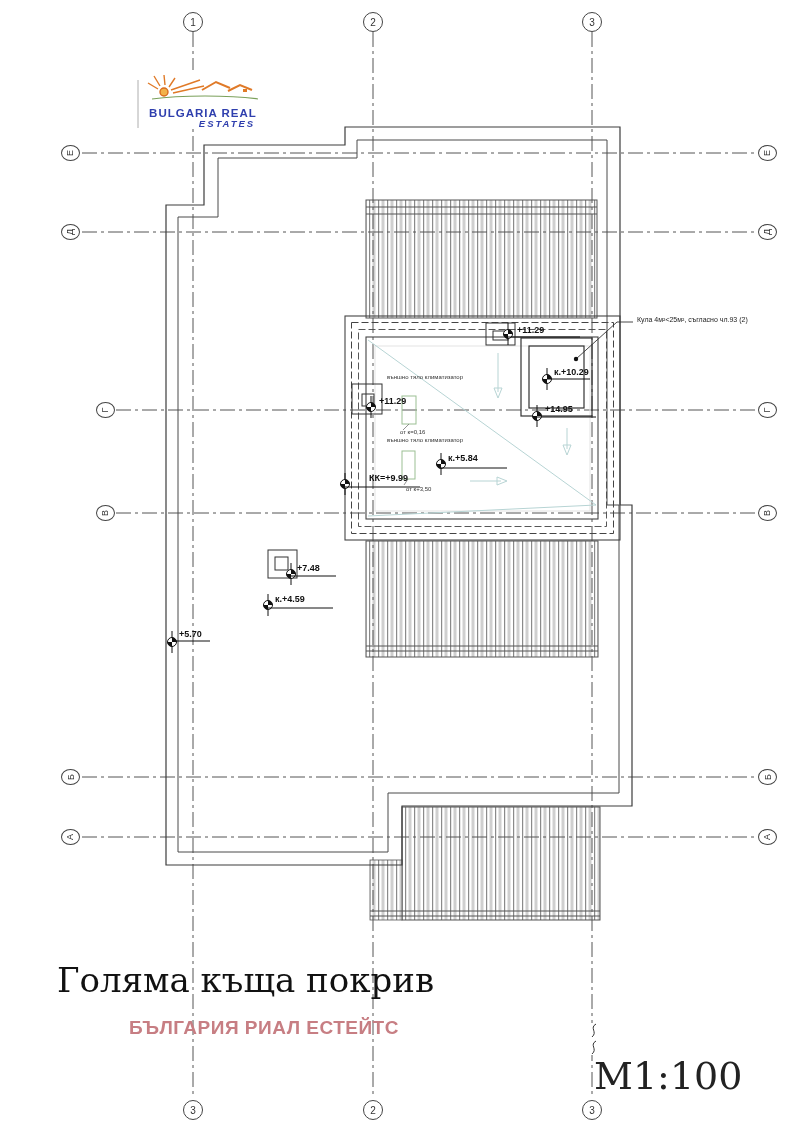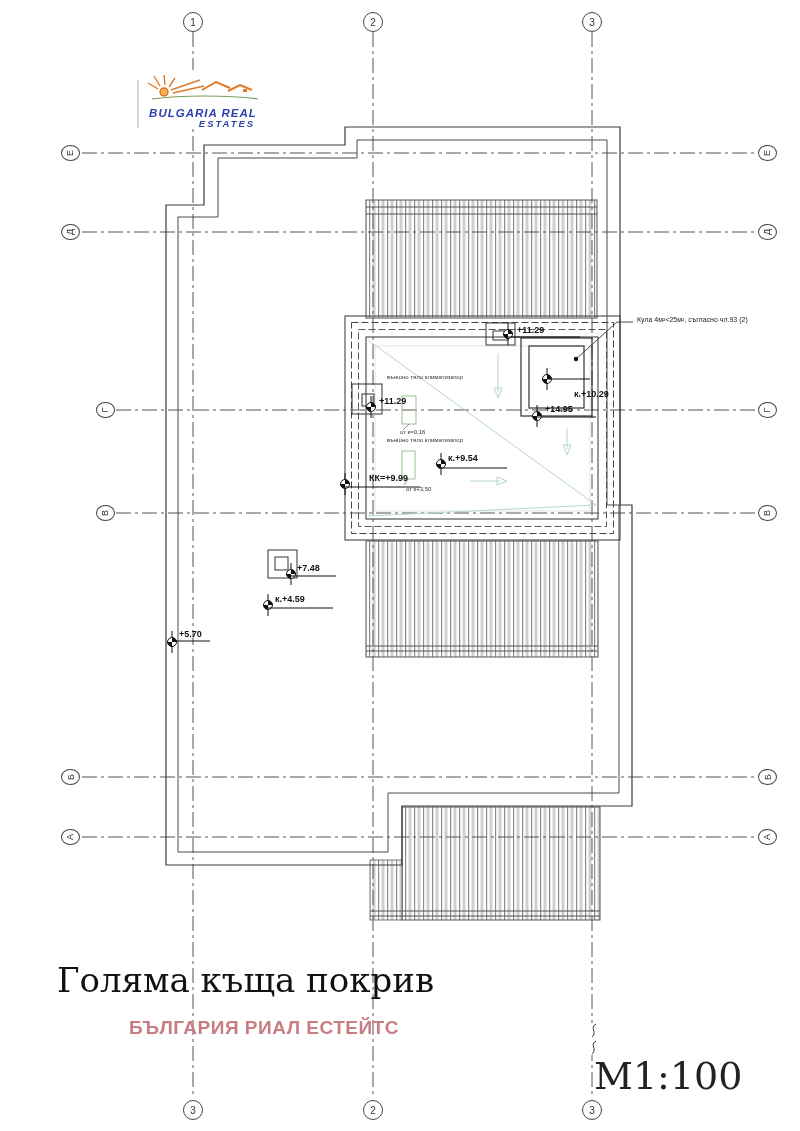"BULGARIA REAL" #logo .l1 { font-style: italic -> none }
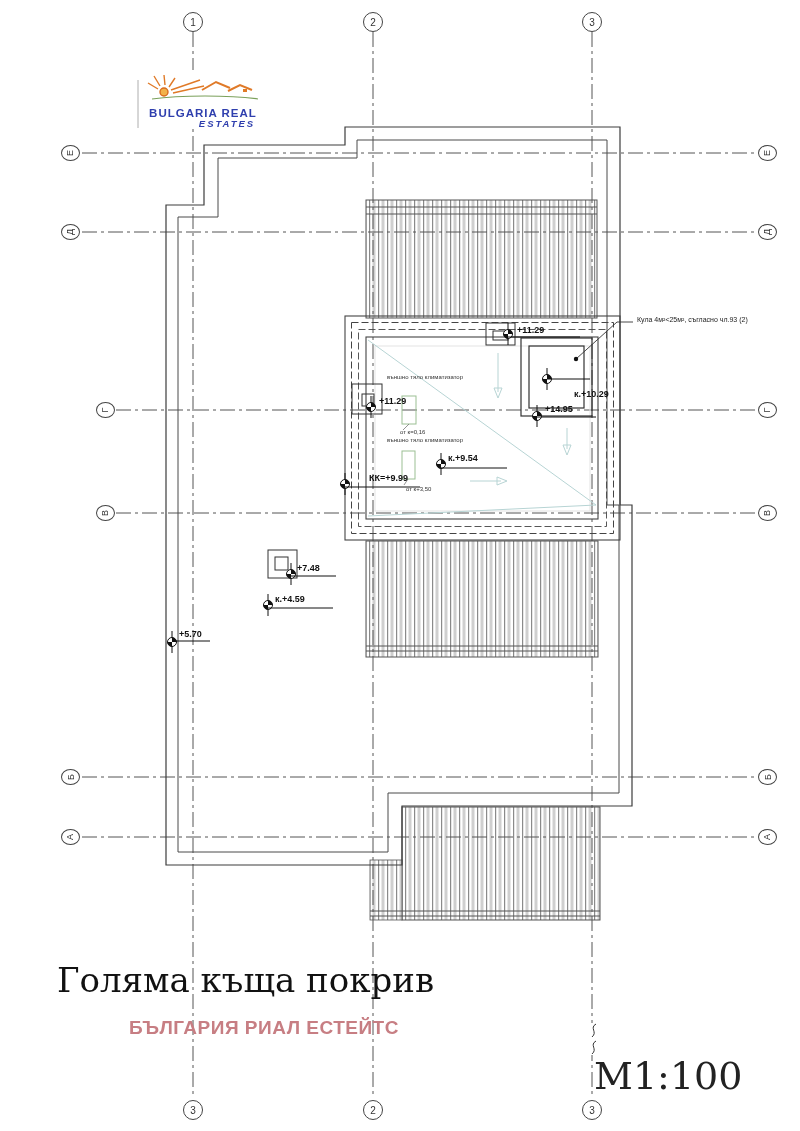"к.+10.29" div.elev { left: 574px -> 554px; margin-top: 22px -> none }
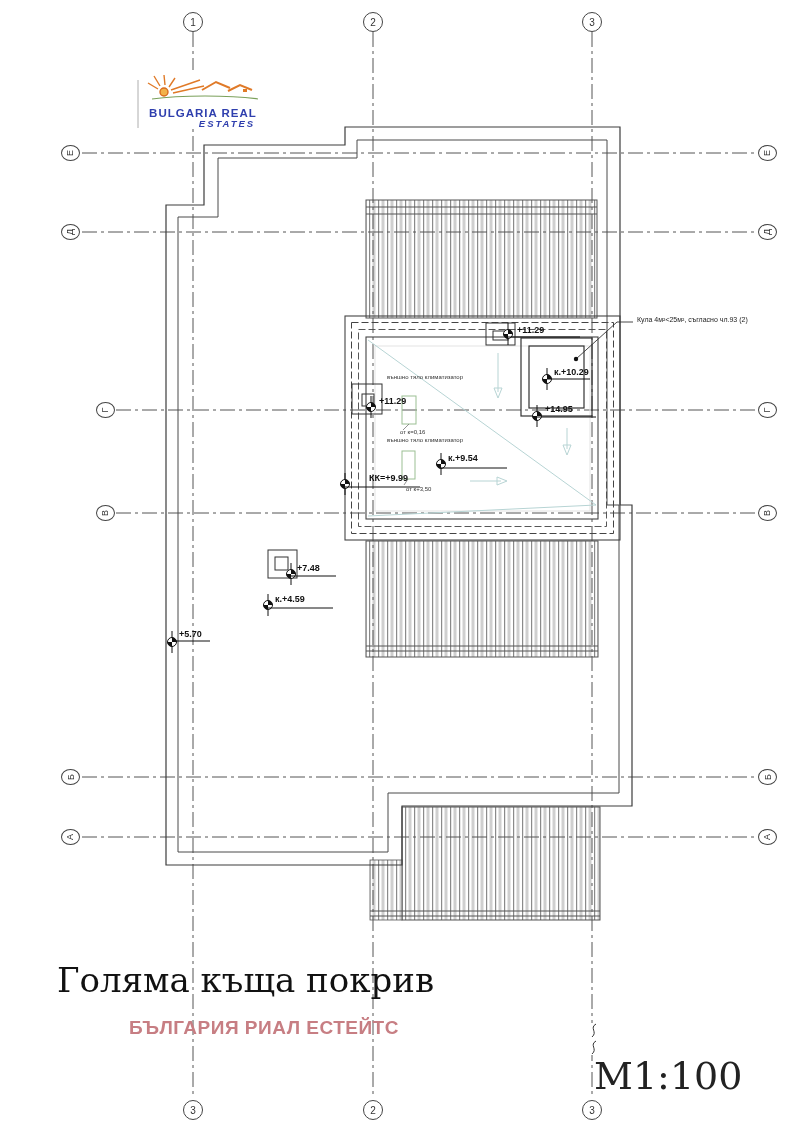"к.+9.54" div.elev { text: к.+9.54 -> к.+5.84 }
